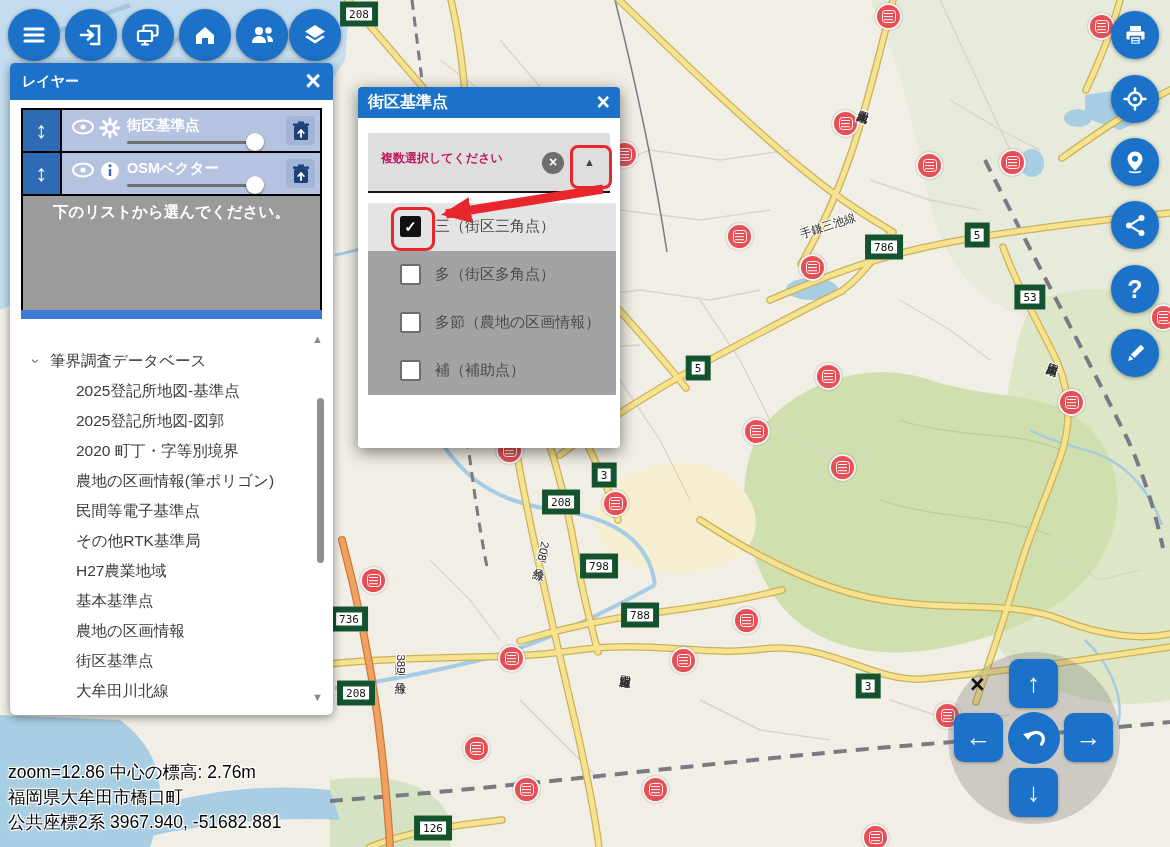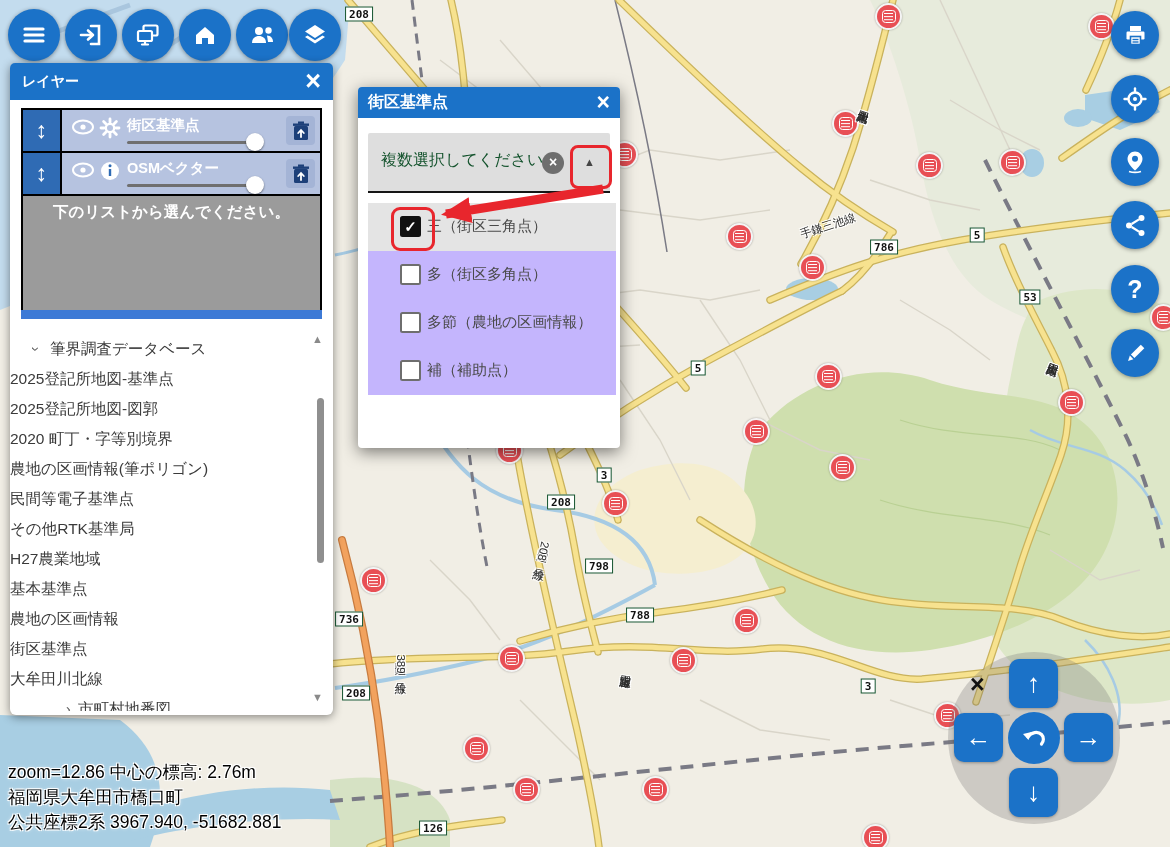"208" .shield { border: 1px solid #14532d -> 6px solid #14532d; font-weight: bold -> normal }
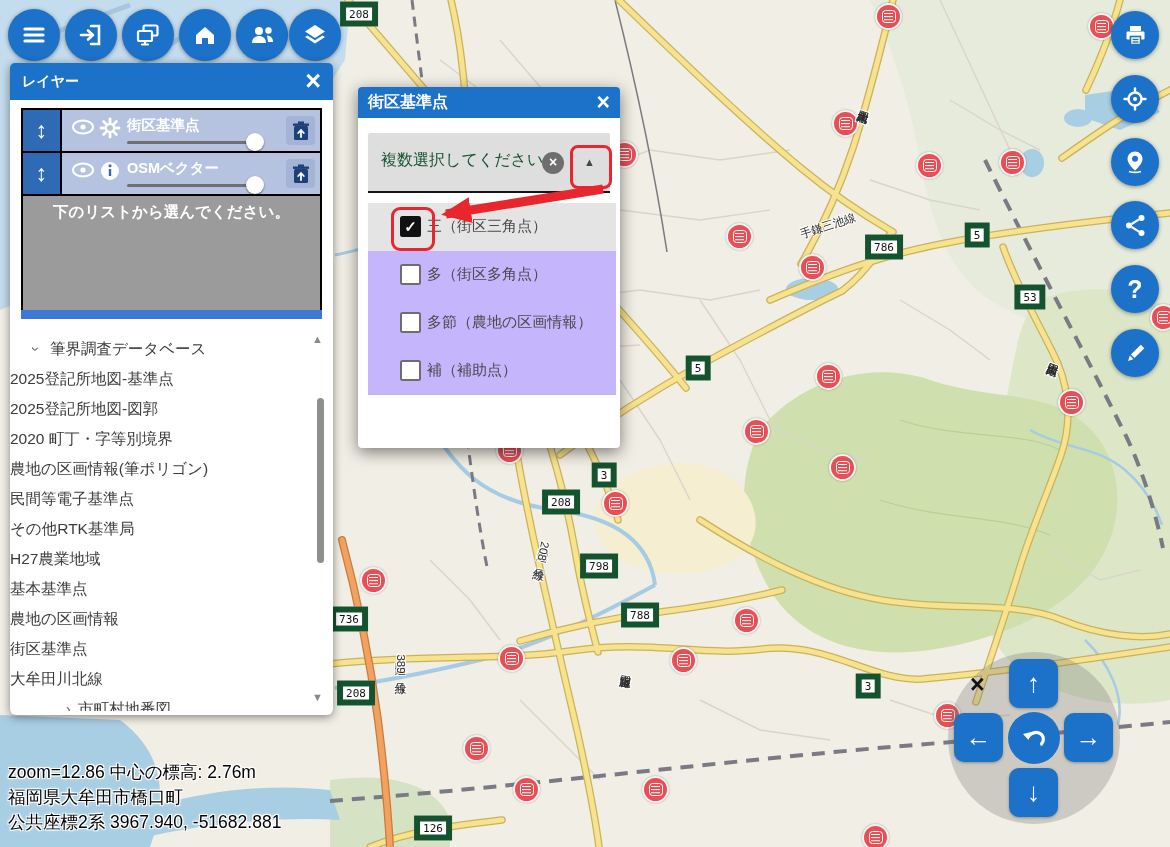"複数選択してください" .placeholder { color: #14532d -> #be185d; font-size: 16px -> 12px; font-weight: normal -> bold }
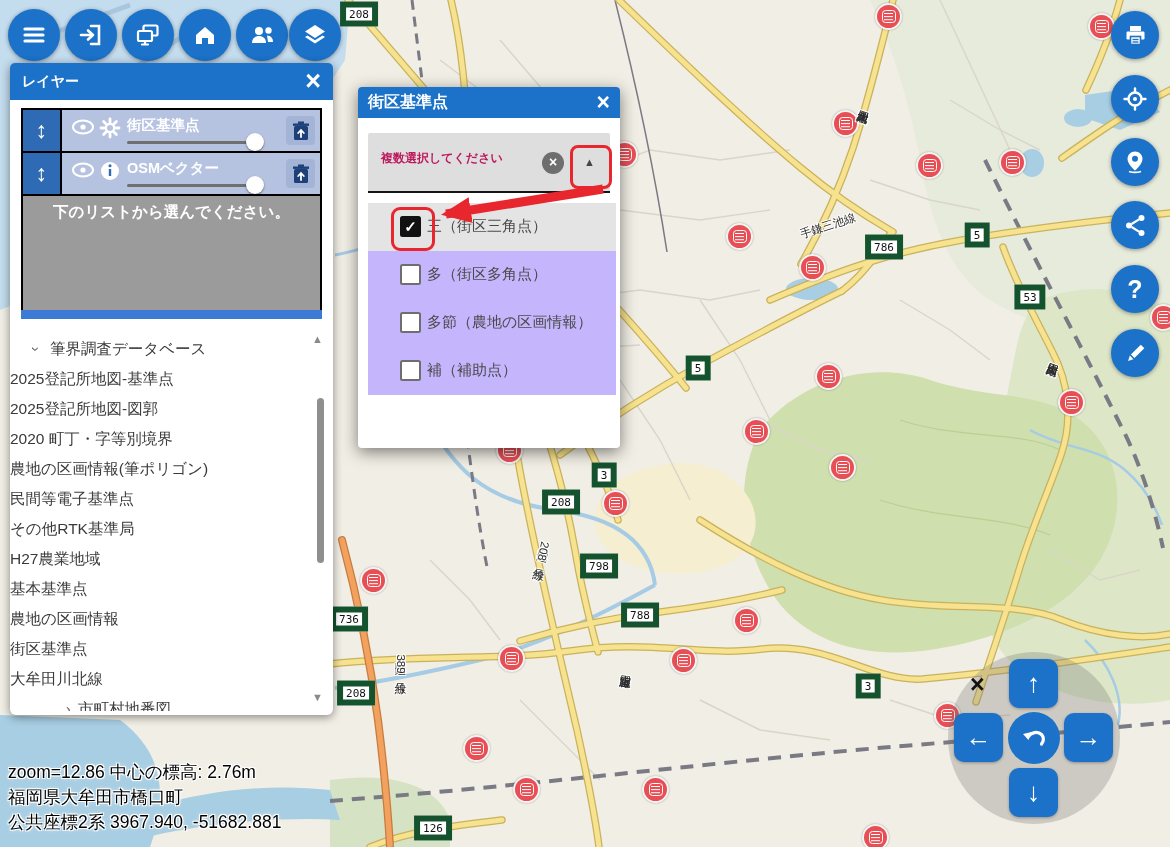"三（街区三角点）" .olabel { left: 59px -> 67px }
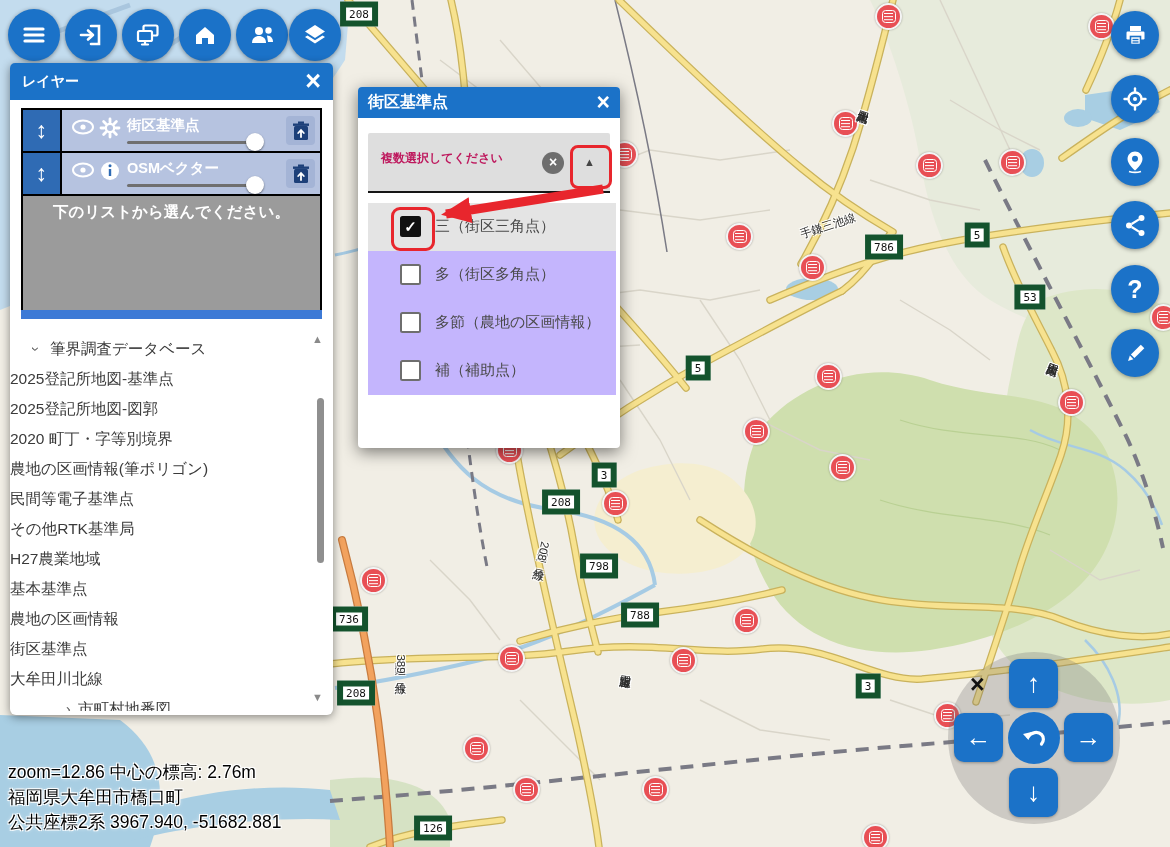"多（街区多角点）" .optrow { background: #c4b5fd -> #a3a3a3 }
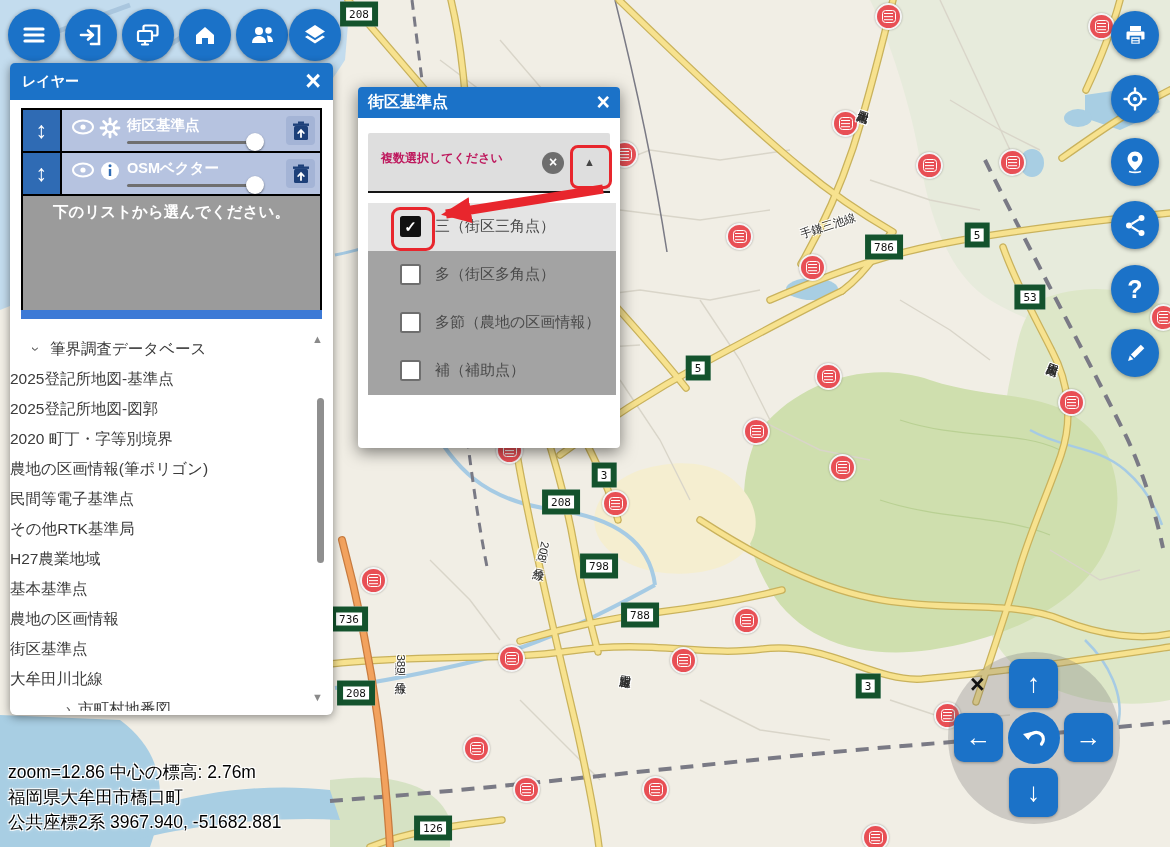"筆界調査データベース" .tparent { margin-top: 12px -> 24px }
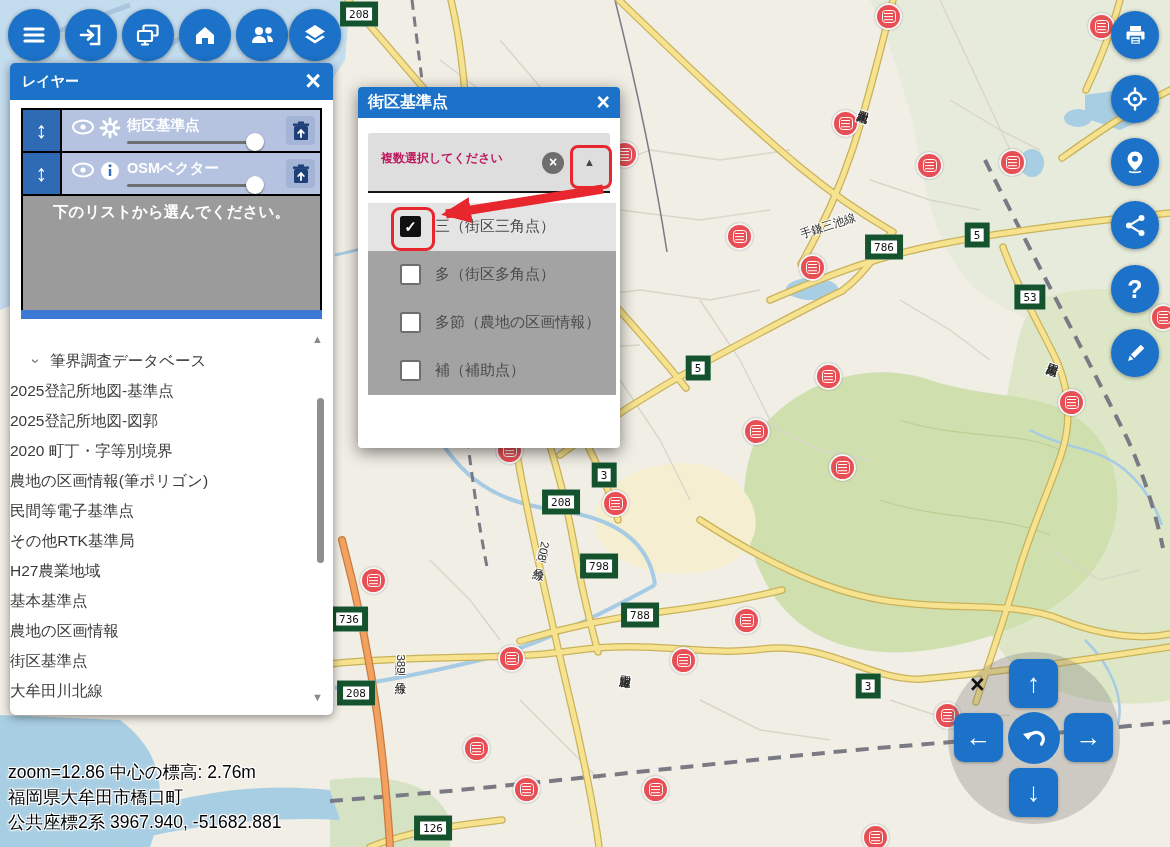"2025登記所地図-基準点" .titem { padding-left: none -> 66px }
